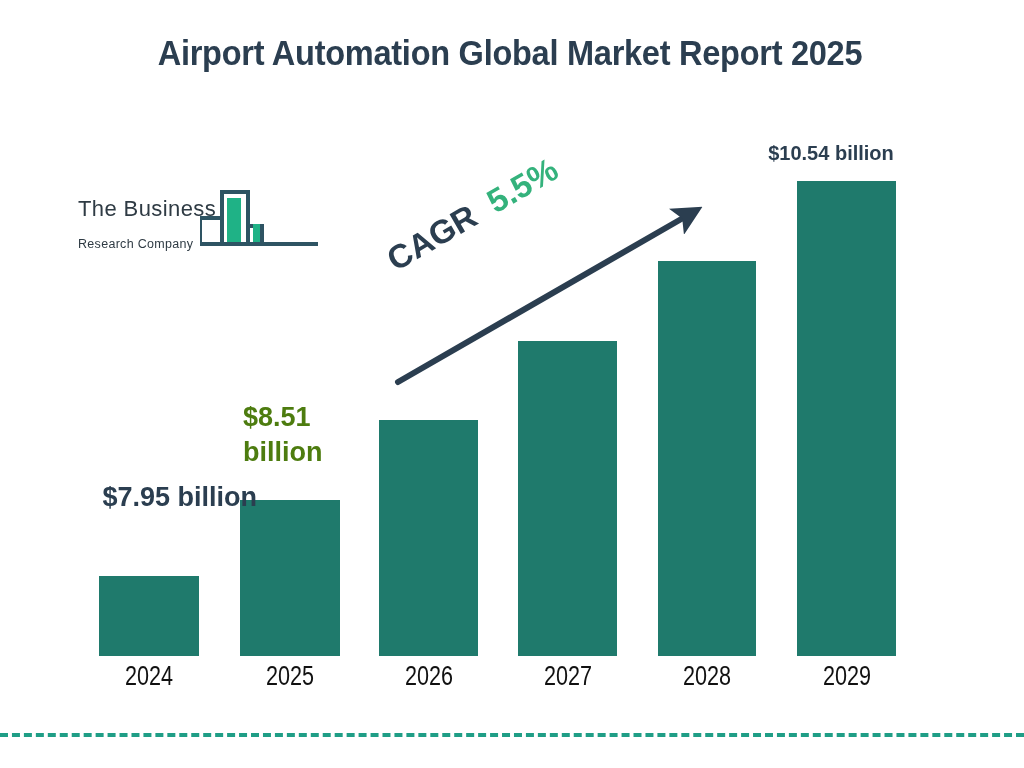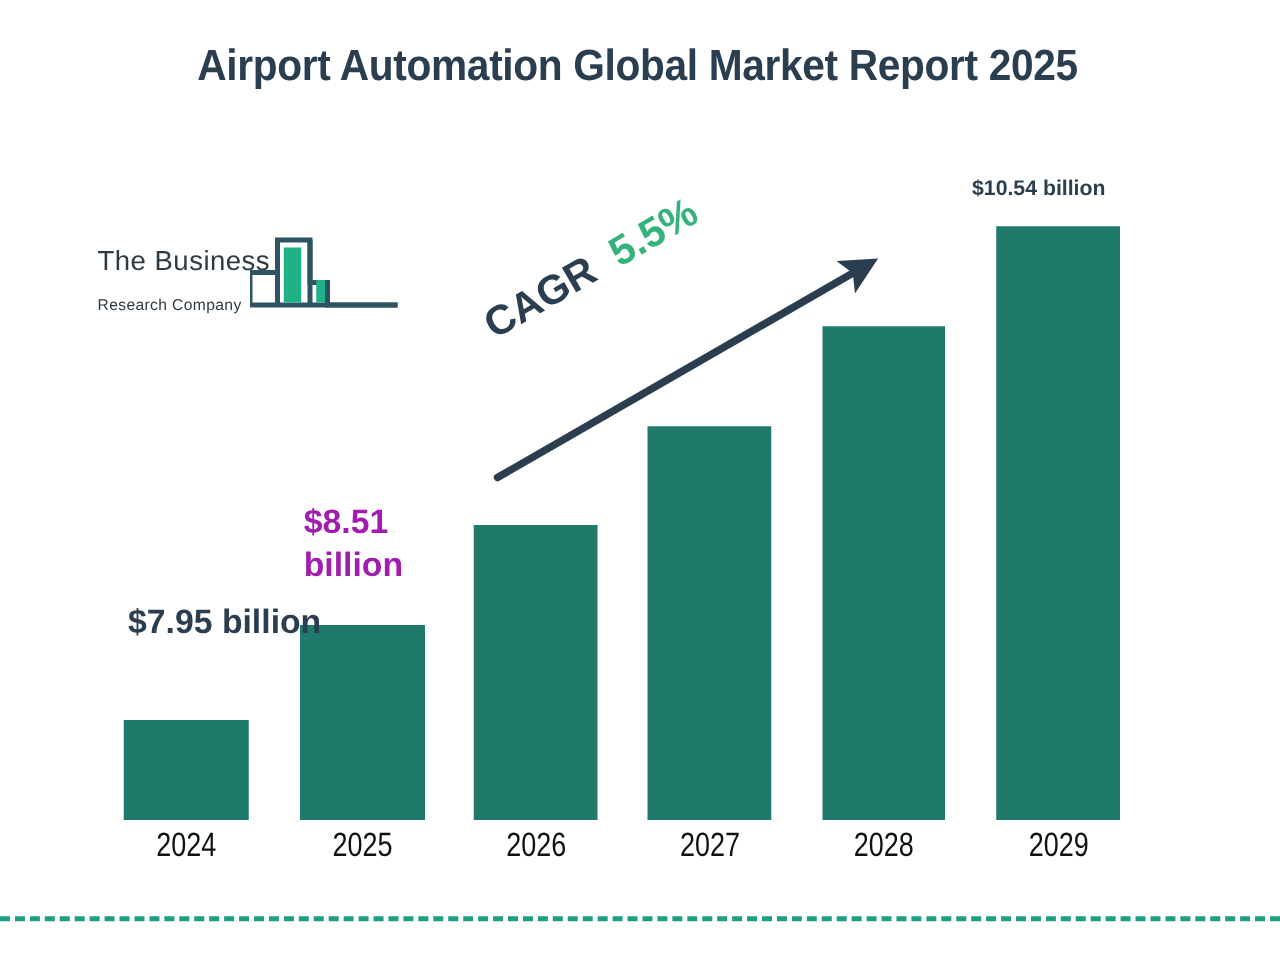"$10.54 billion" #label-2029 { font-size: 17px -> 20px }
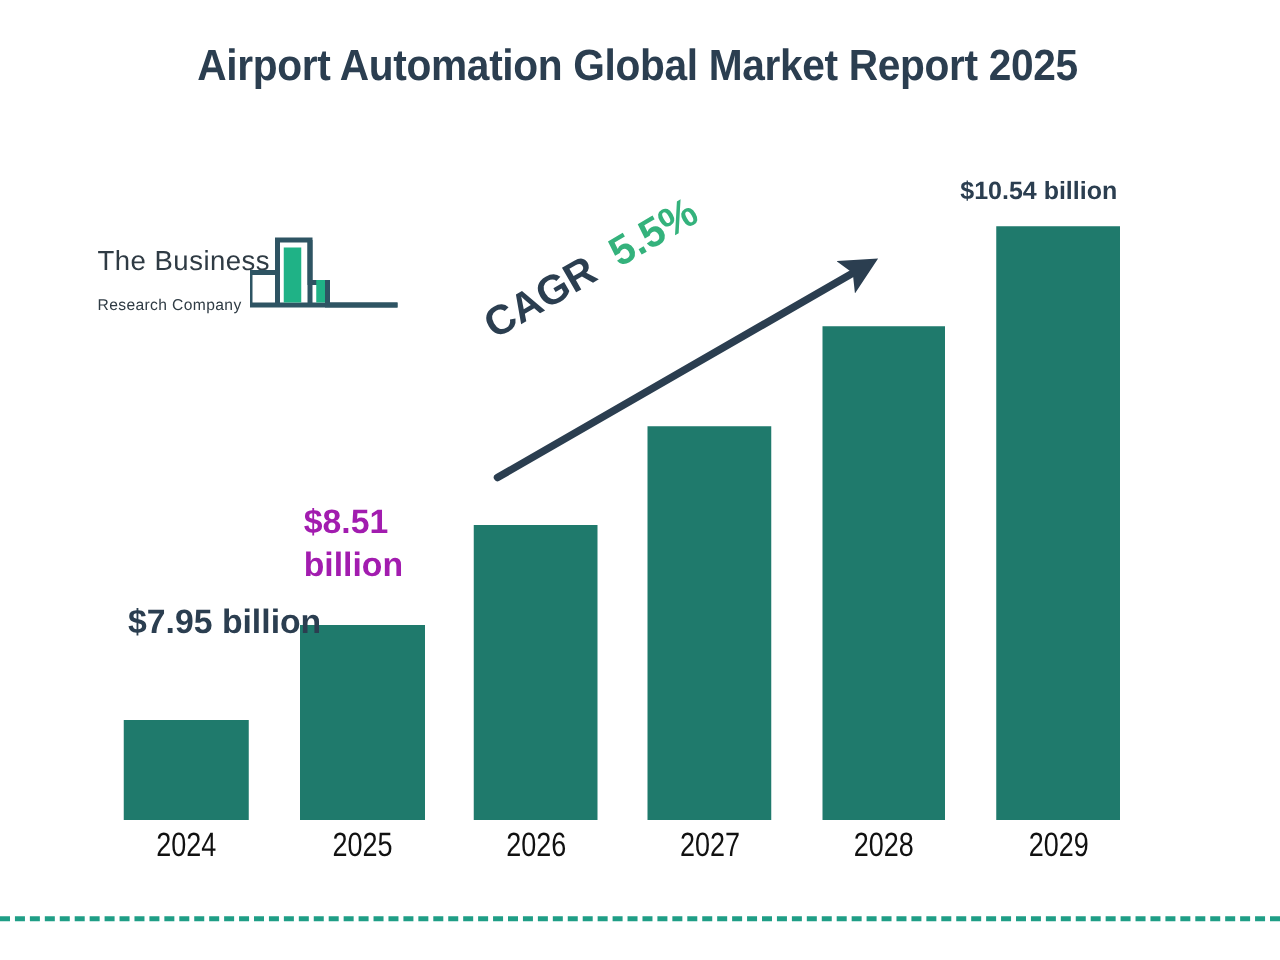"$8.51 billion" .value-label.green { color: #a21caf -> #4d7c0f }
